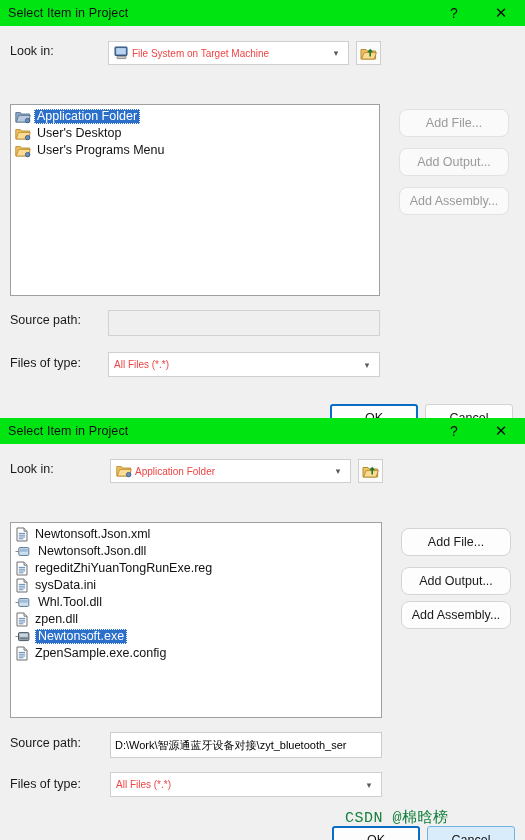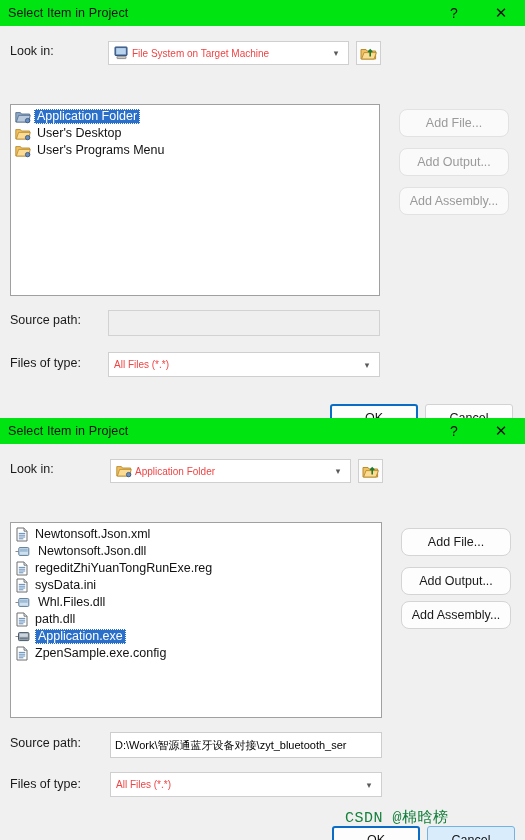"Whl.Files.dll" span.nm { text: Whl.Files.dll -> Whl.Tool.dll }
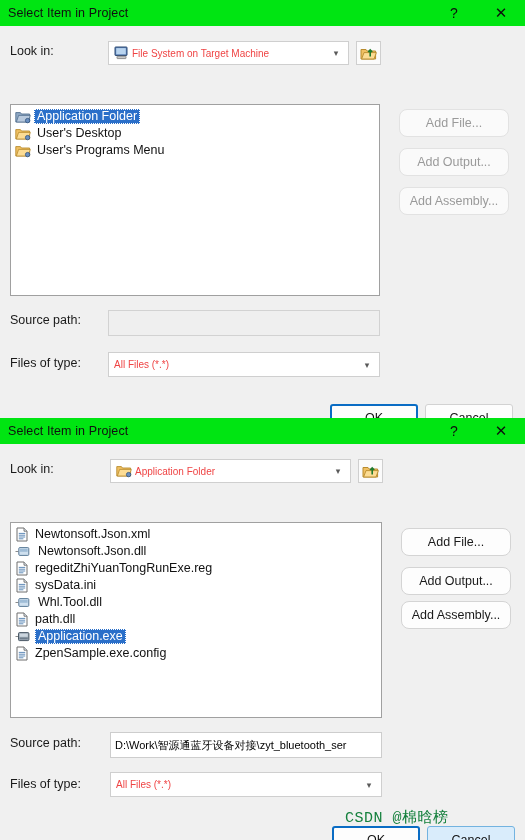"path.dll" span.nm { text: path.dll -> zpen.dll }
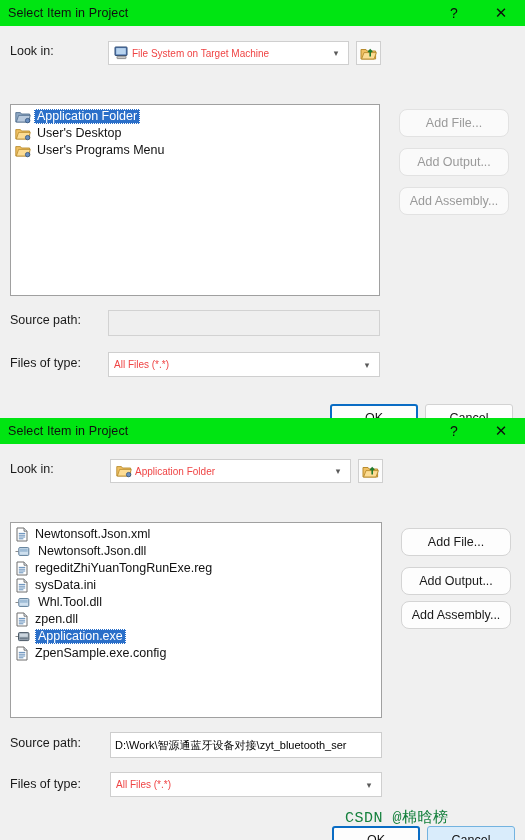"Application.exe" span.nm { text: Application.exe -> Newtonsoft.exe }
